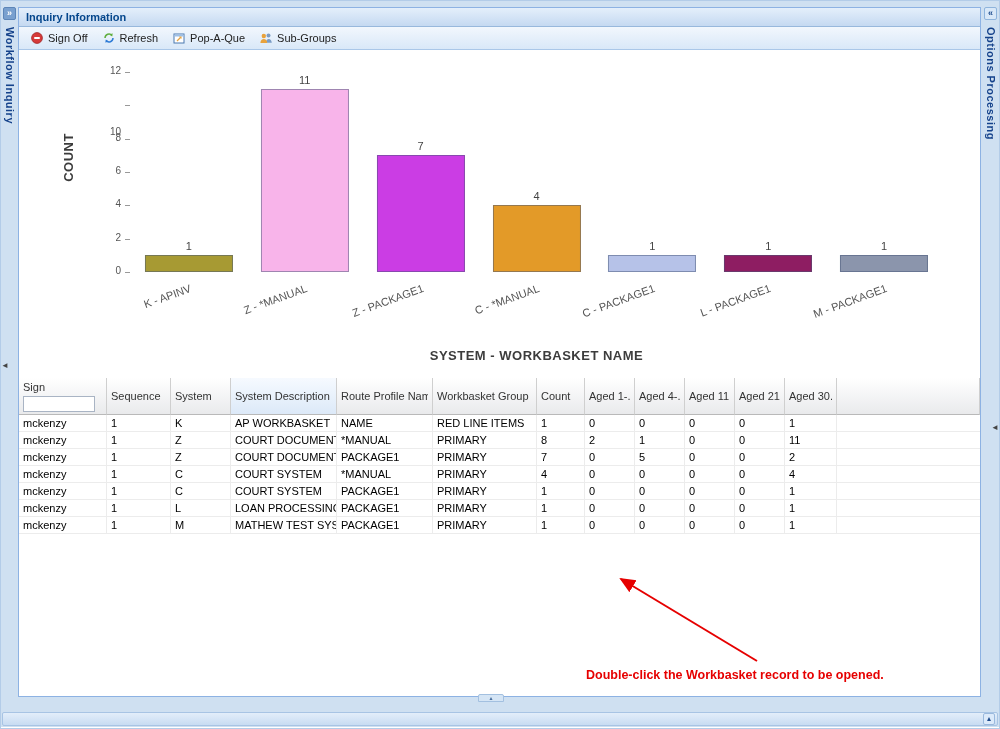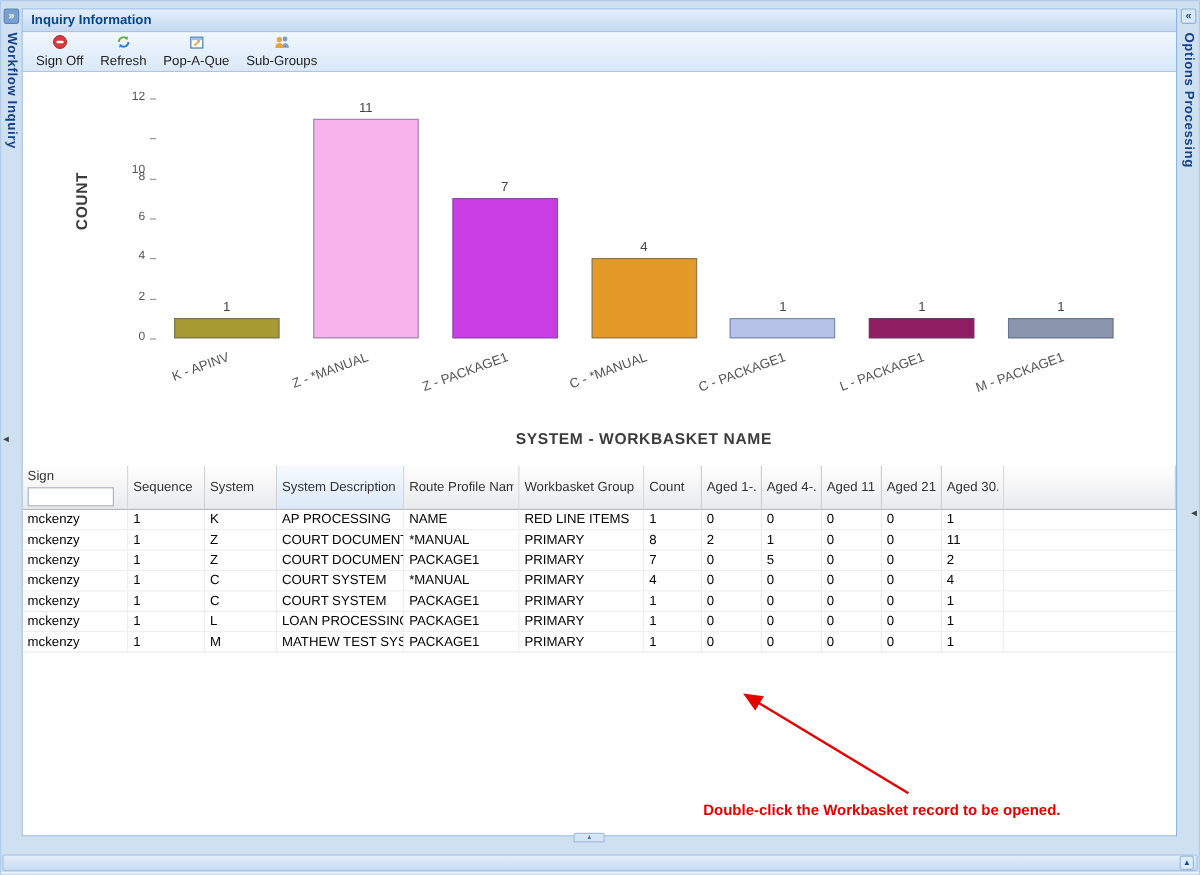"Sign Off" .tb-btn { flex-direction: column -> none }
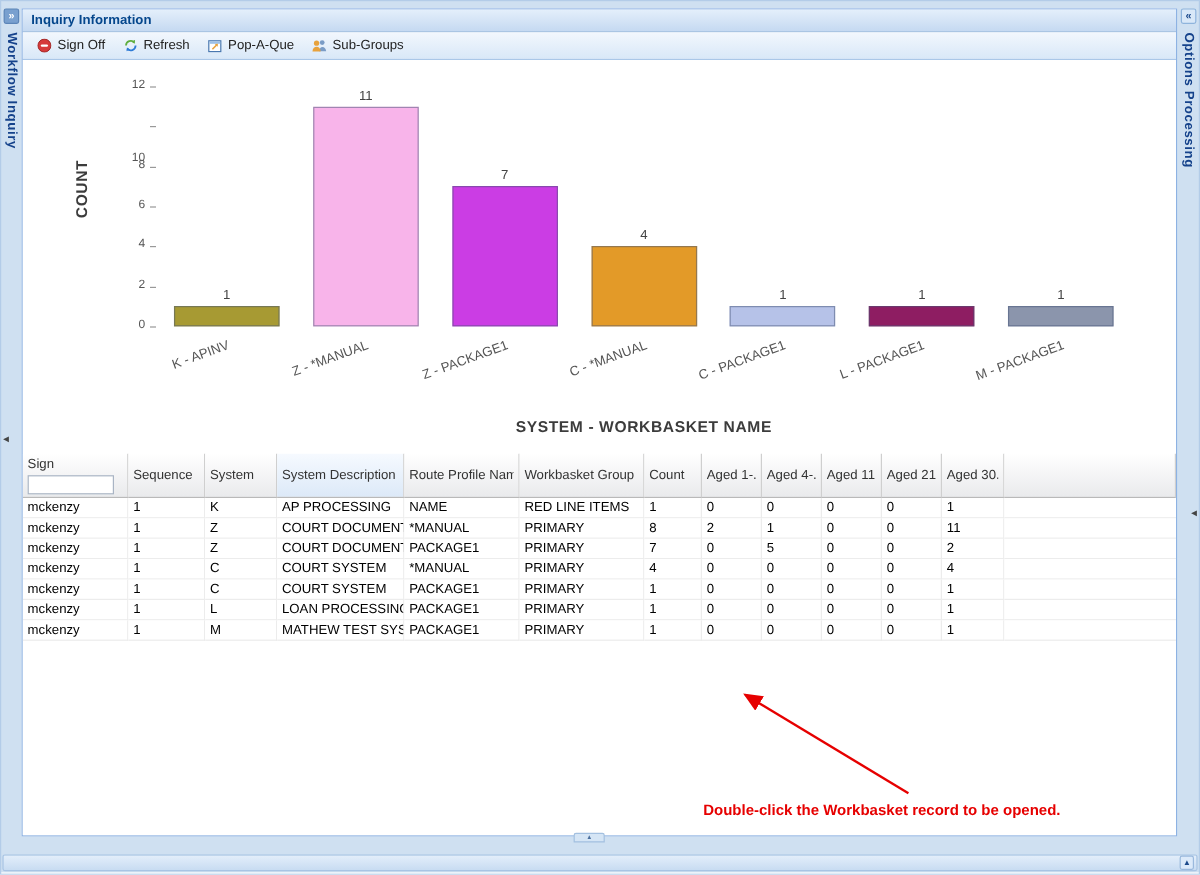"AP PROCESSING" td { text: PROCESSING -> WORKBASKET }
